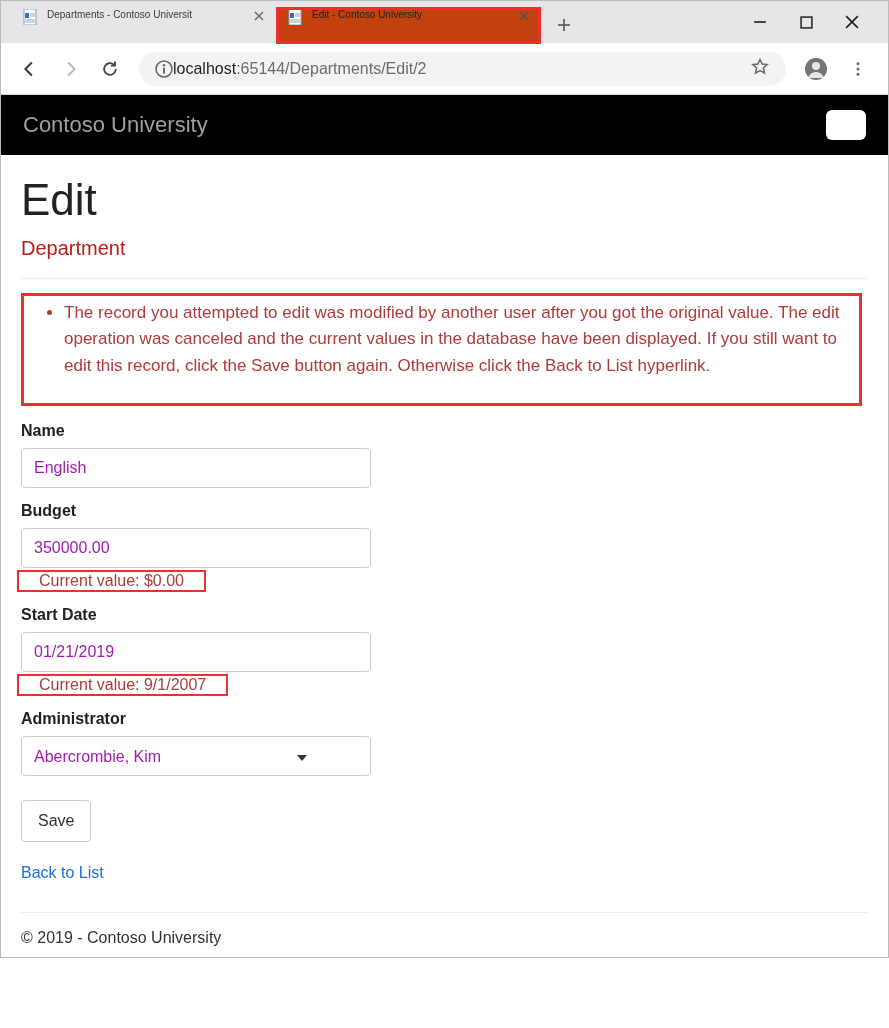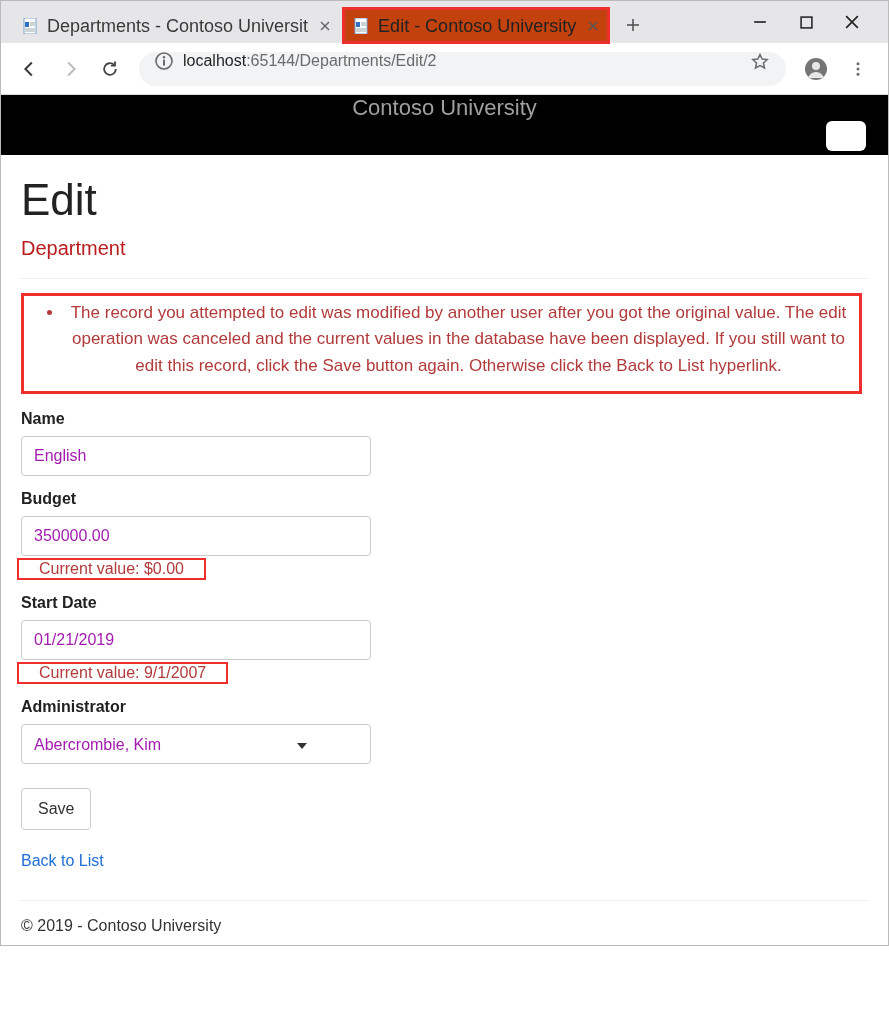"Departments - Contoso Universit" .tab { align-items: center -> flex-start; font-size: 18px -> 10px }
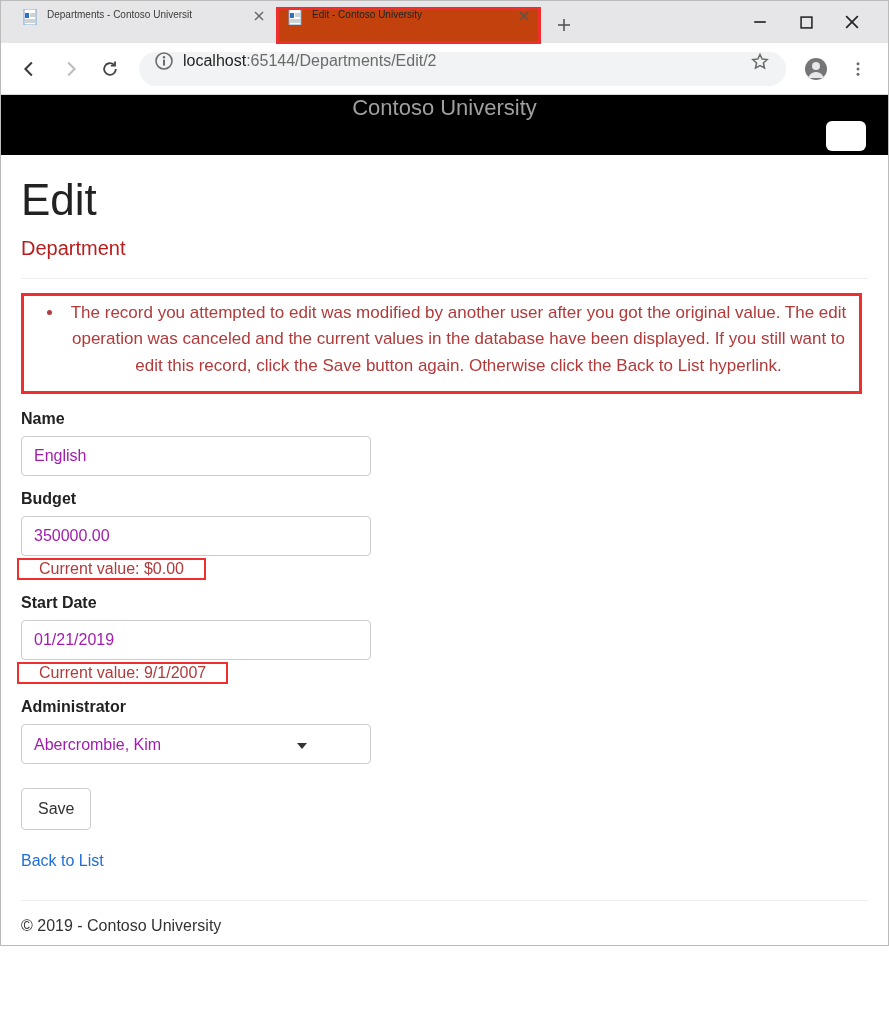"localhost:65144/Departments/Edit/2" .omnibox { align-items: flex-start -> center; gap: 10px -> none }
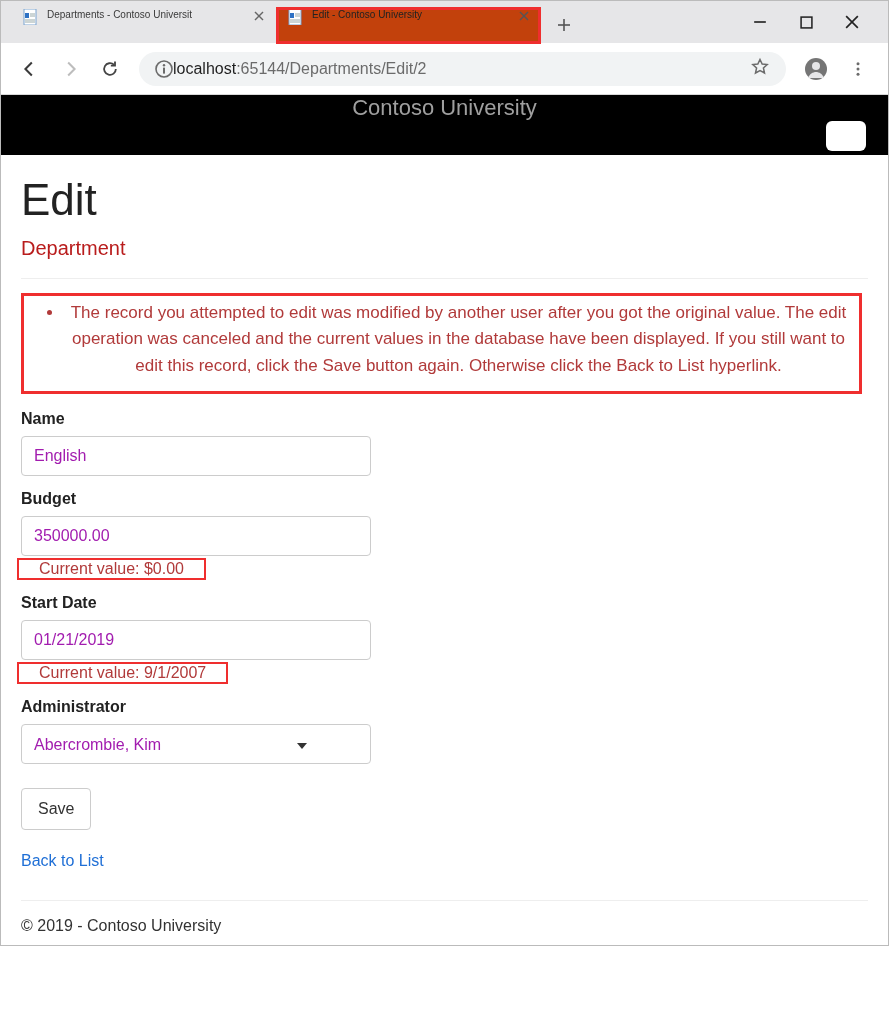"Contoso University" .app-navbar { flex-direction: column -> none }
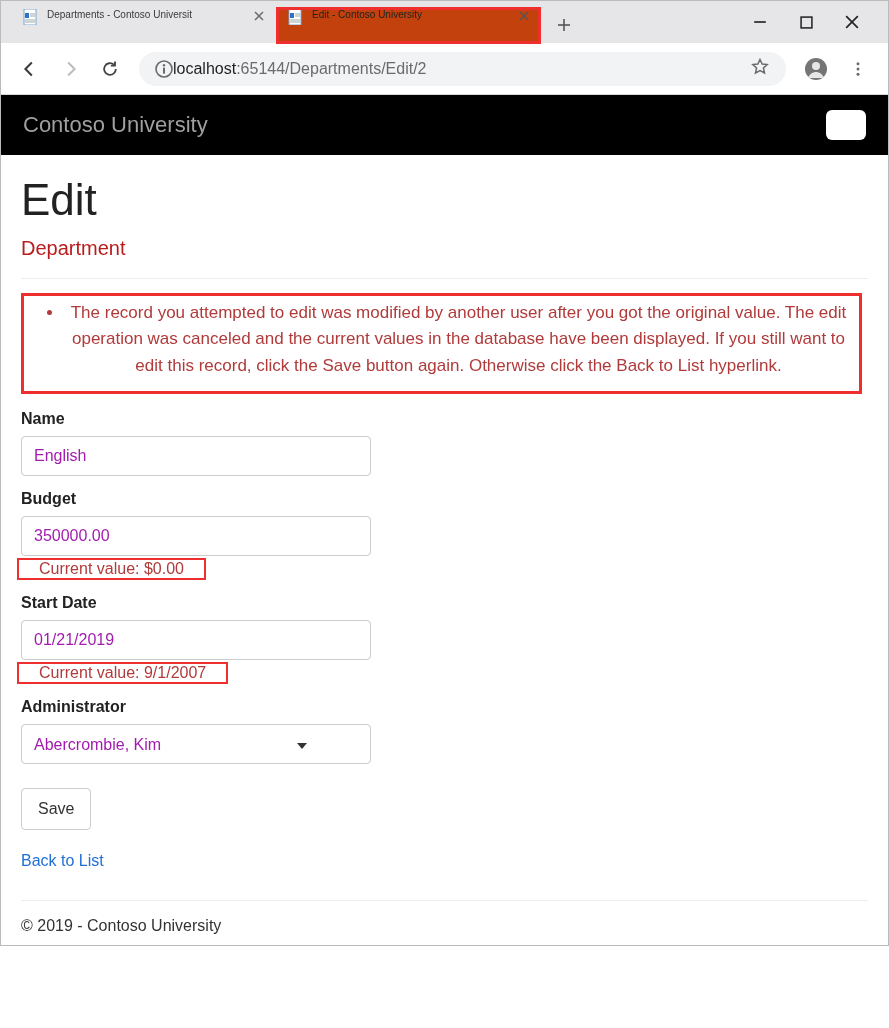"The record you attempted to" .validation-summary { padding: 4px 6px 12px 6px -> 4px 6px 24px 6px; text-align: center -> none }
